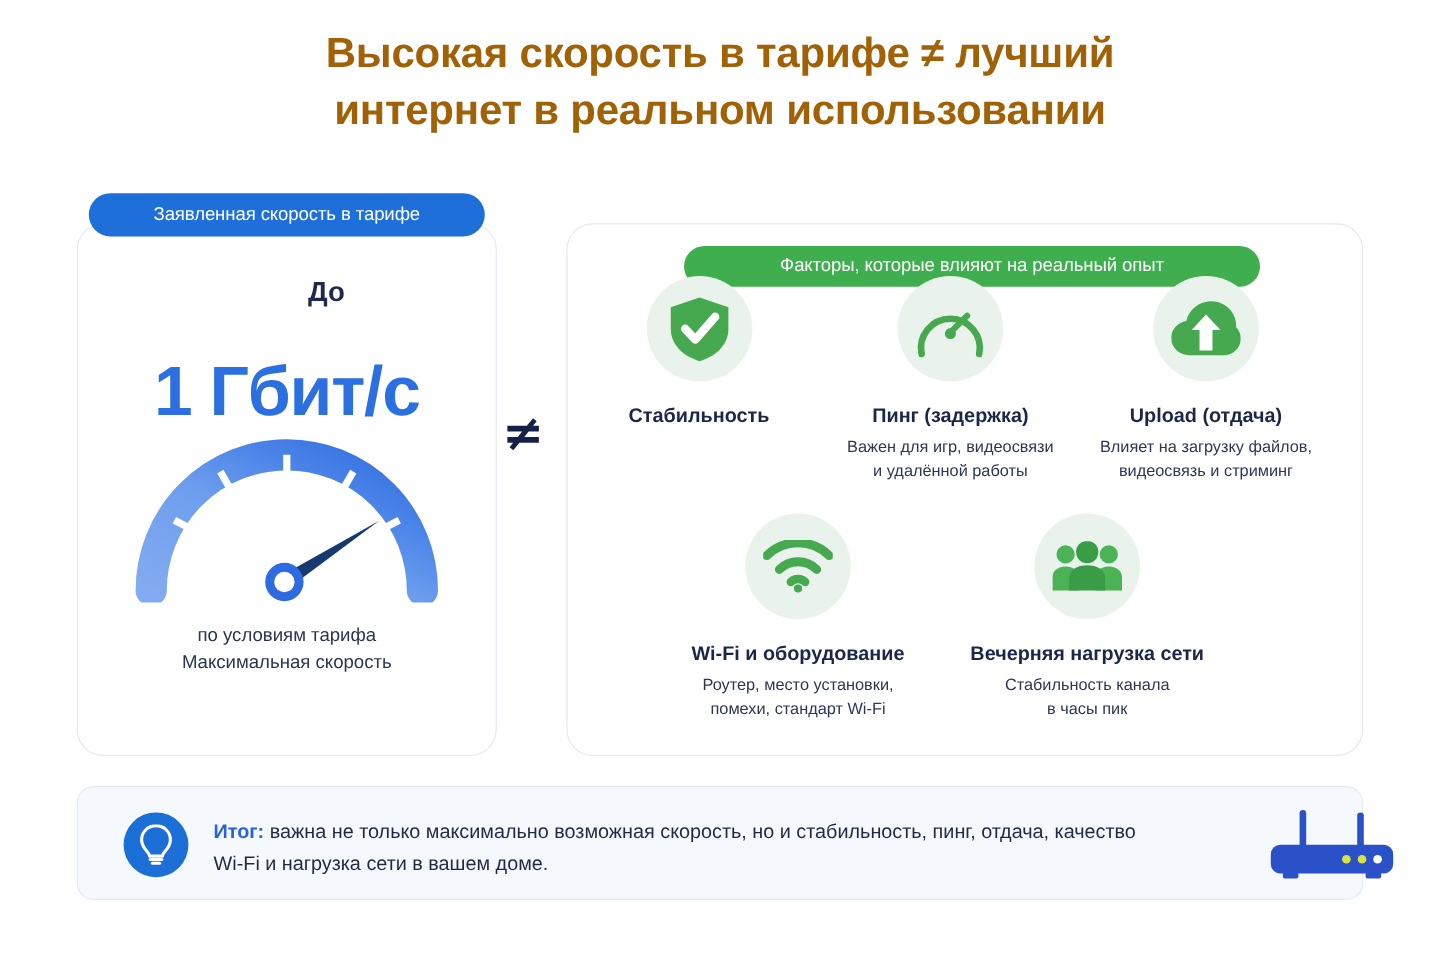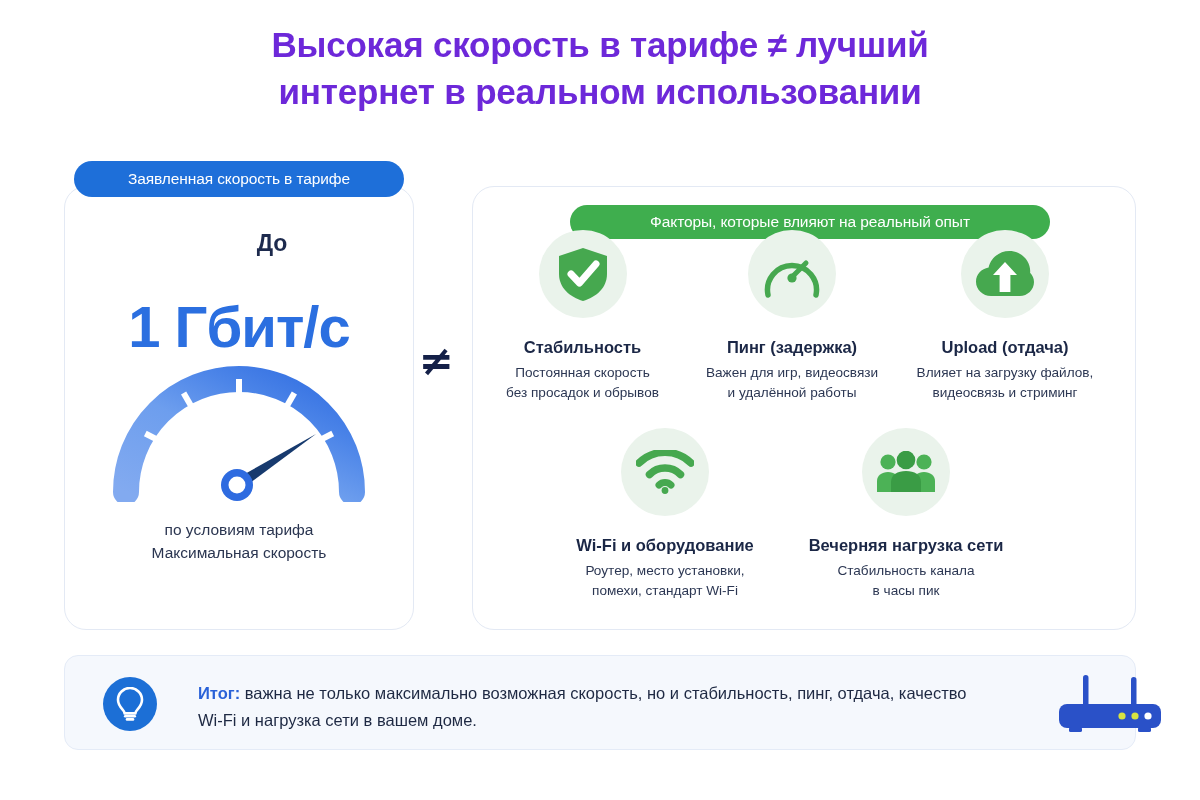"Высокая скорость в тарифе ≠" .title { color: #6d28d9 -> #a16207 }
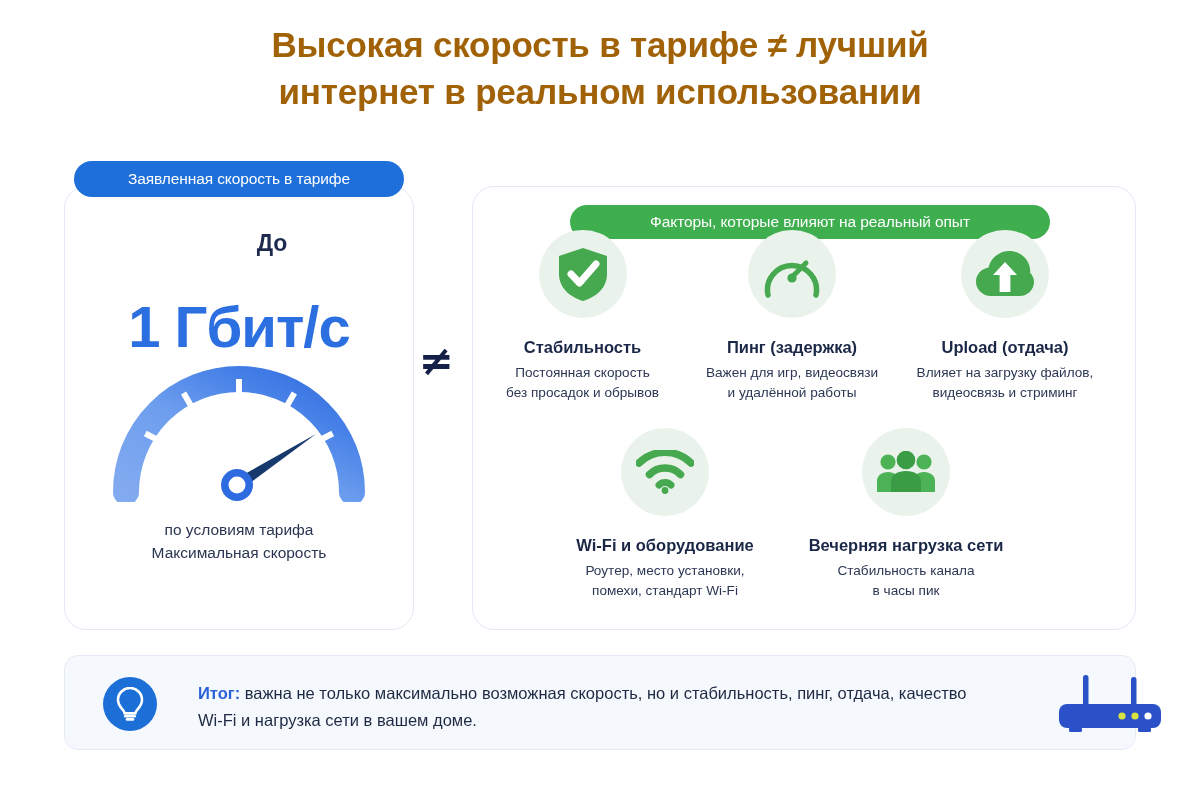"Постоянная скорость" div.fc-desc { html: <div> <div>Постоянная скорость</div> <div>без просадок и обрывов</div> </div> -> none }
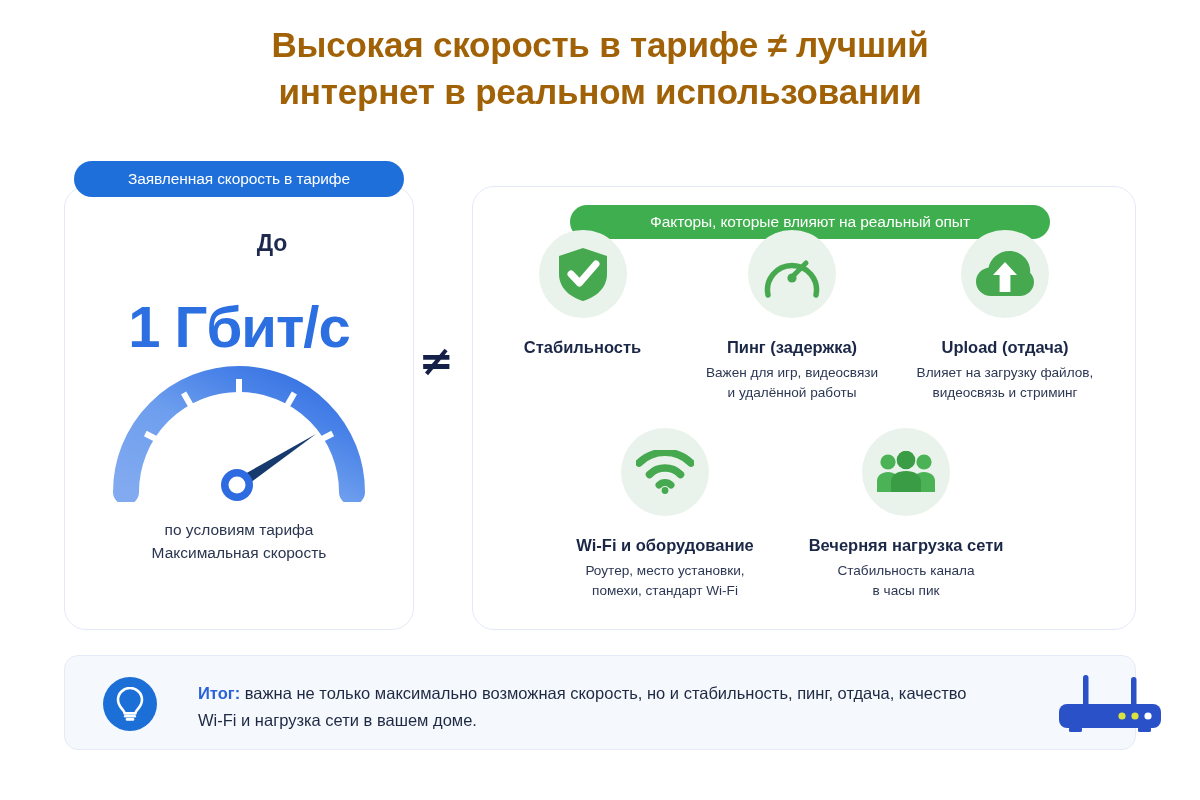"Итог: важна не только максимально" .summary-text { margin-left: 20px -> none }
